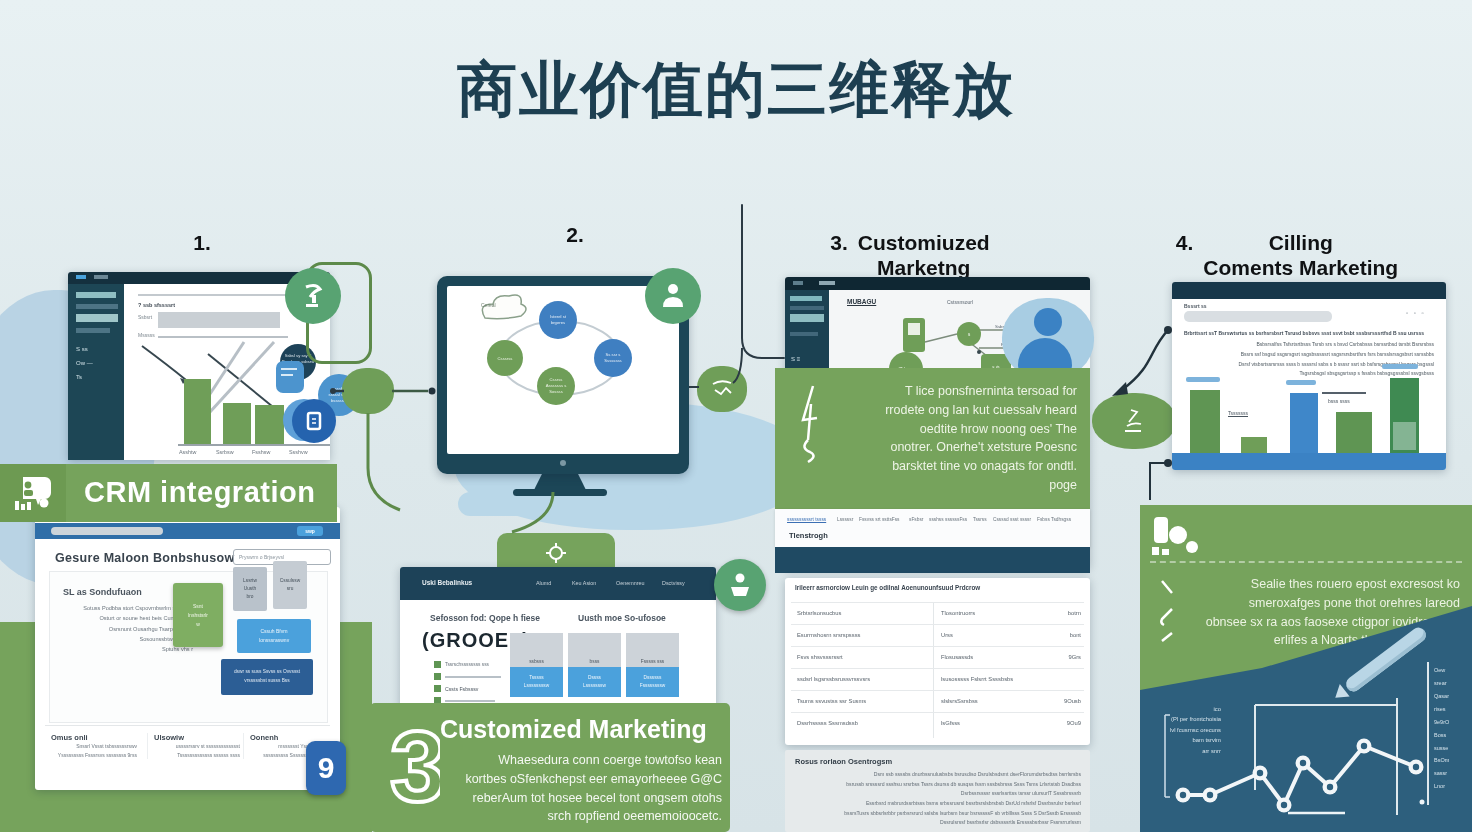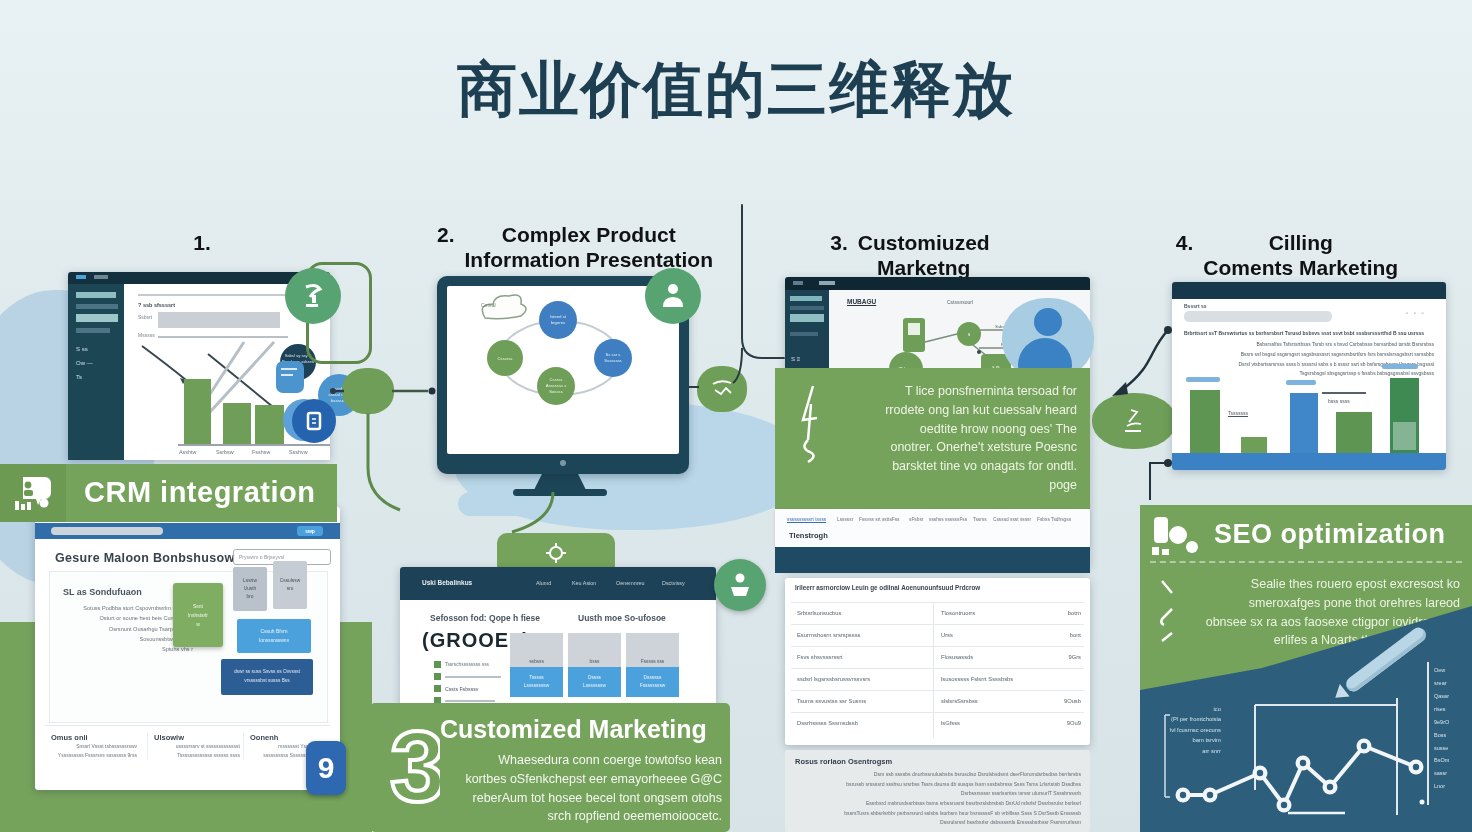"Complex Product" span.name { html: <span>Complex Product Information Presentation</span> -> none }
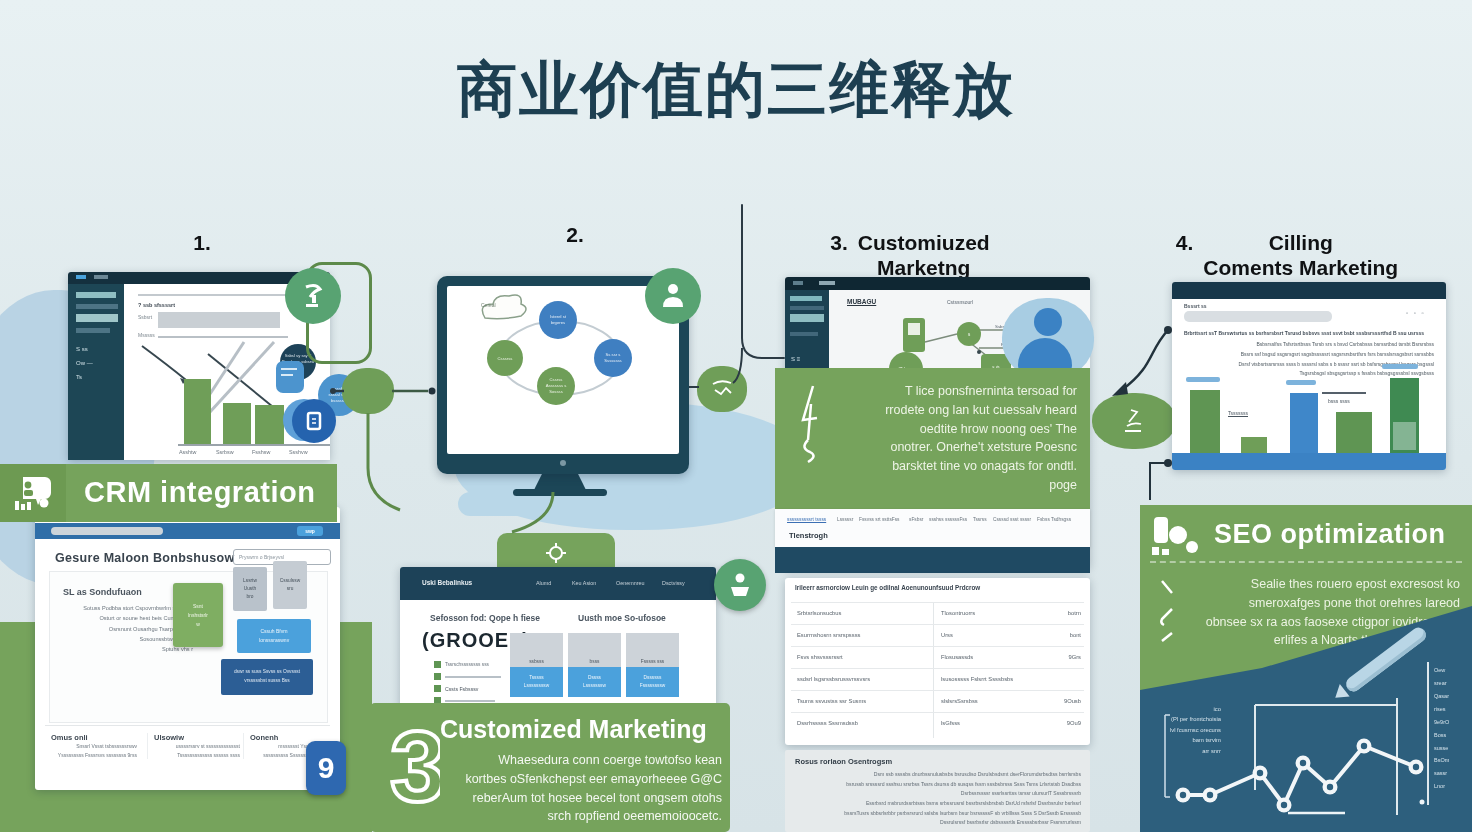"SEO optimization" span.a { html: <span>SEO optimization</span> -> none }
